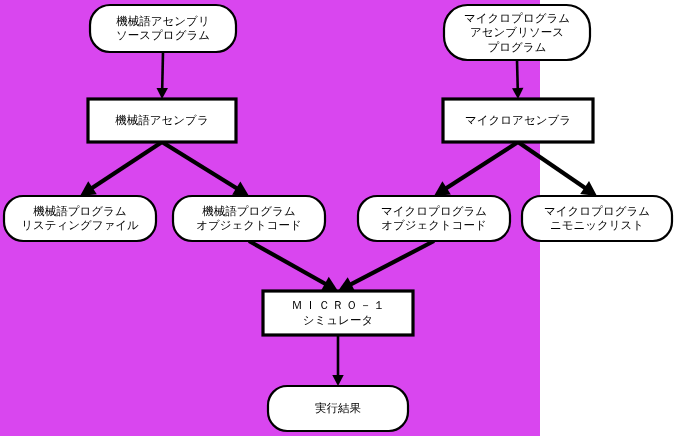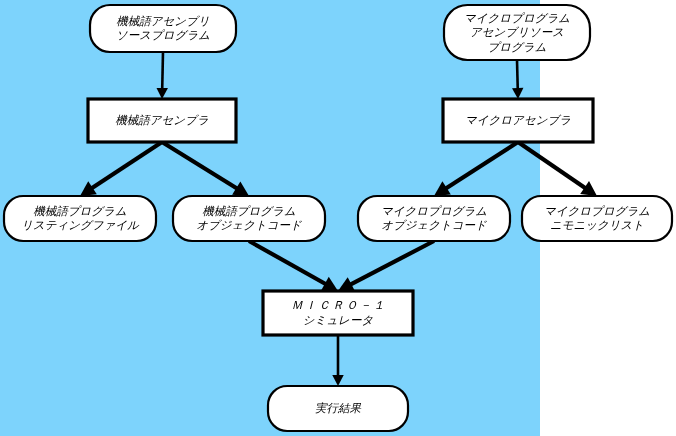"機械語アセンブリ" #diagram-root { background: #7dd3fc -> #d946ef; font-style: italic -> none }
